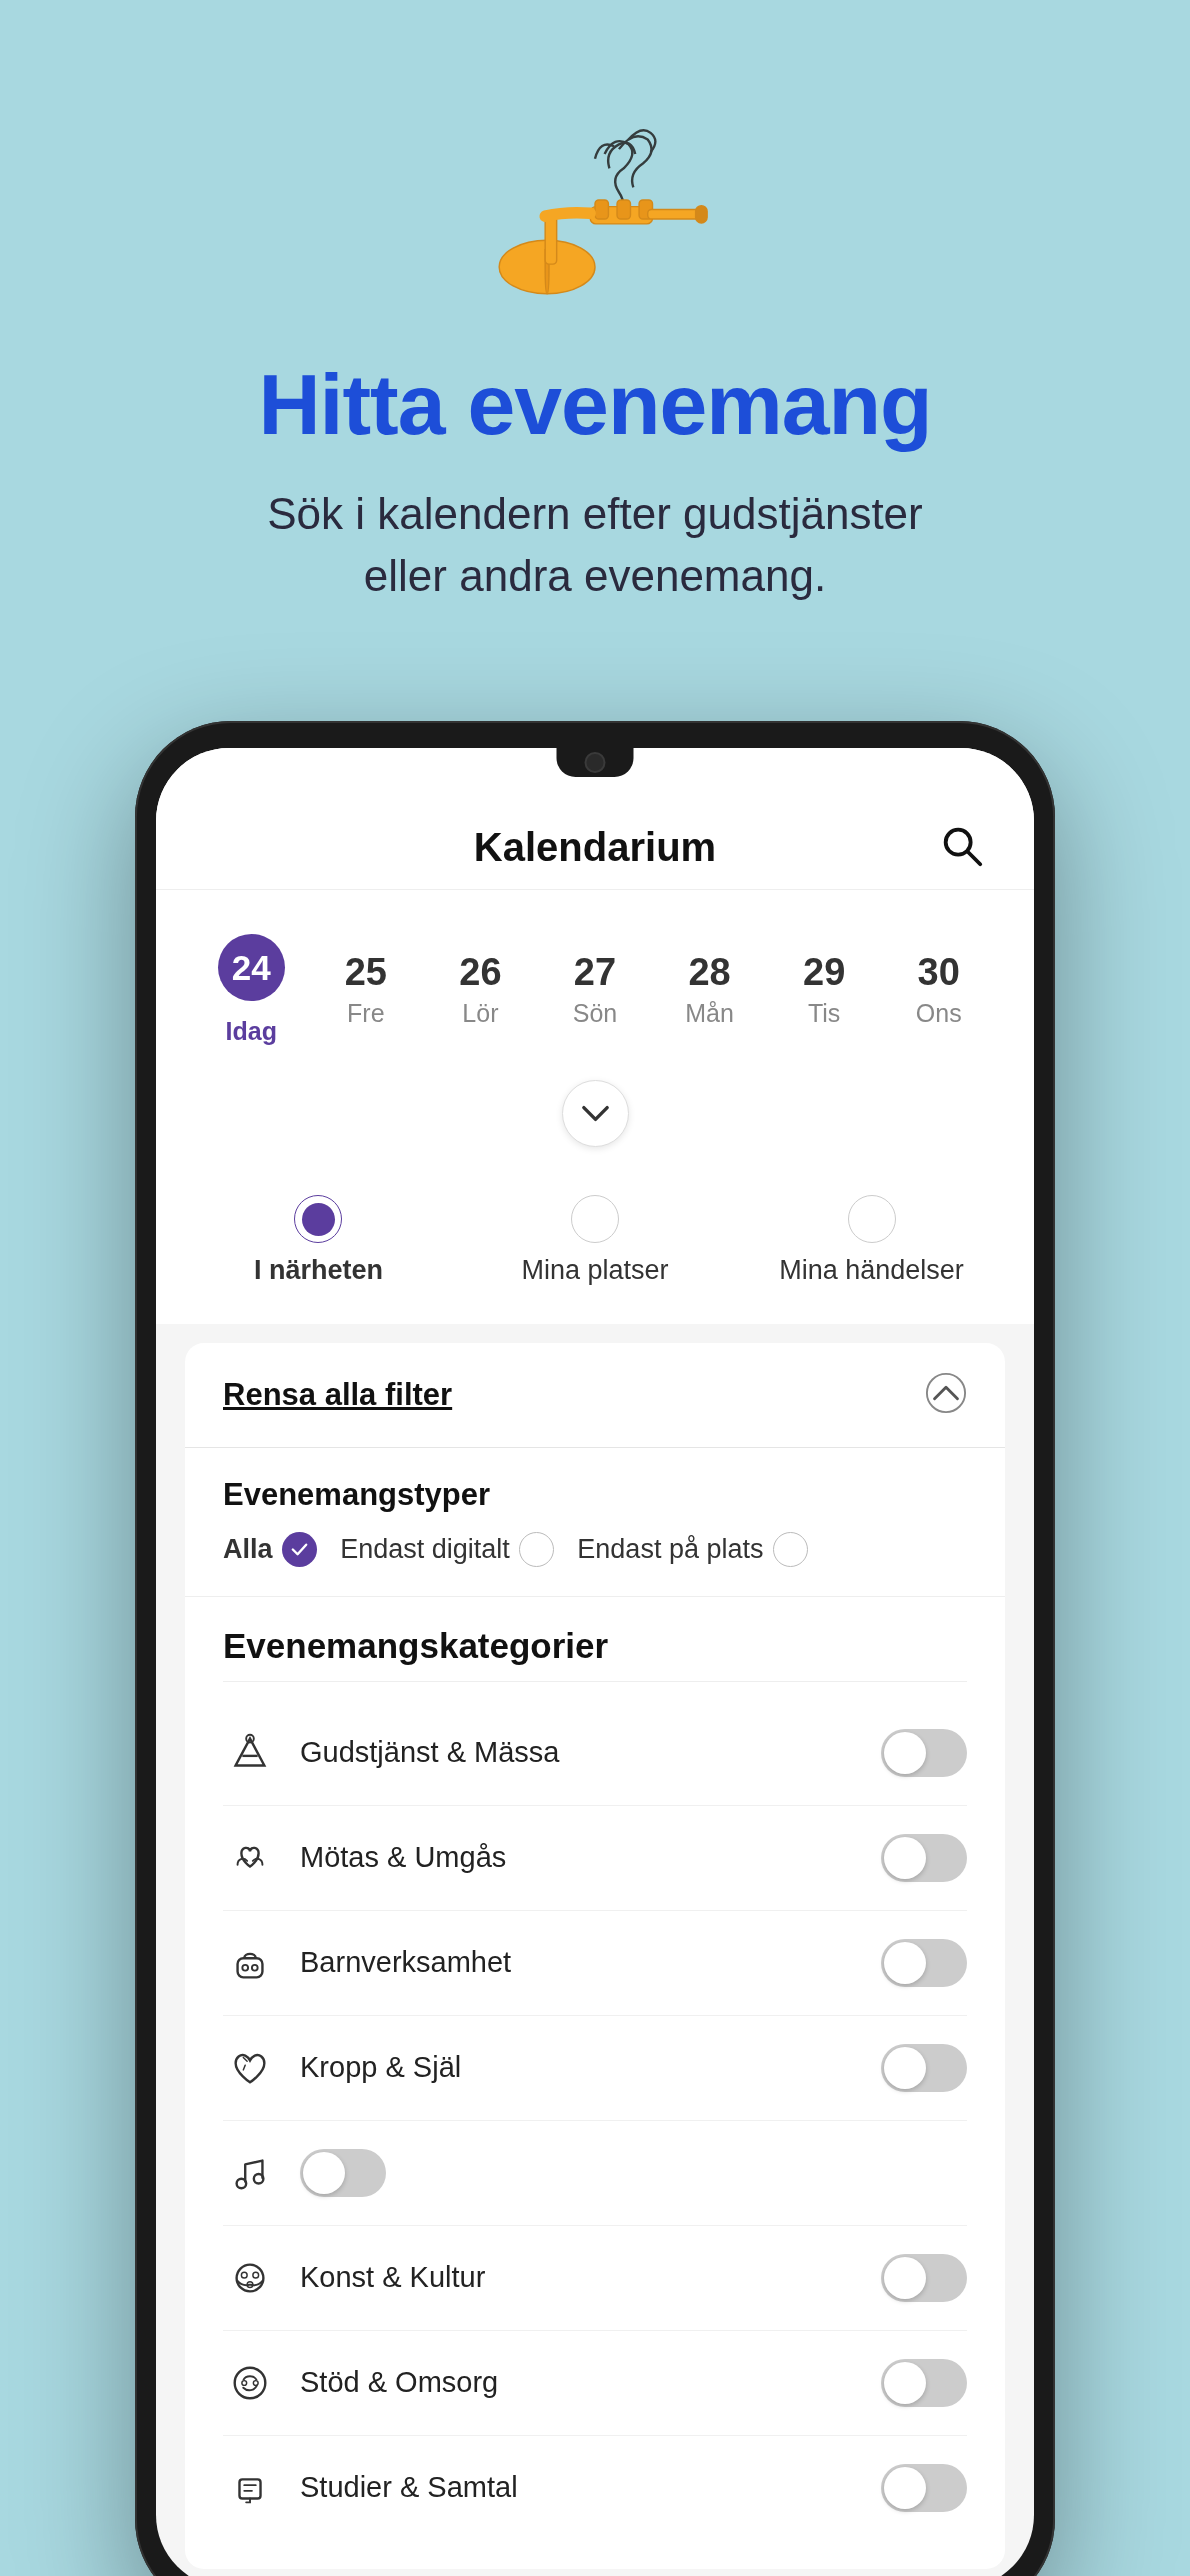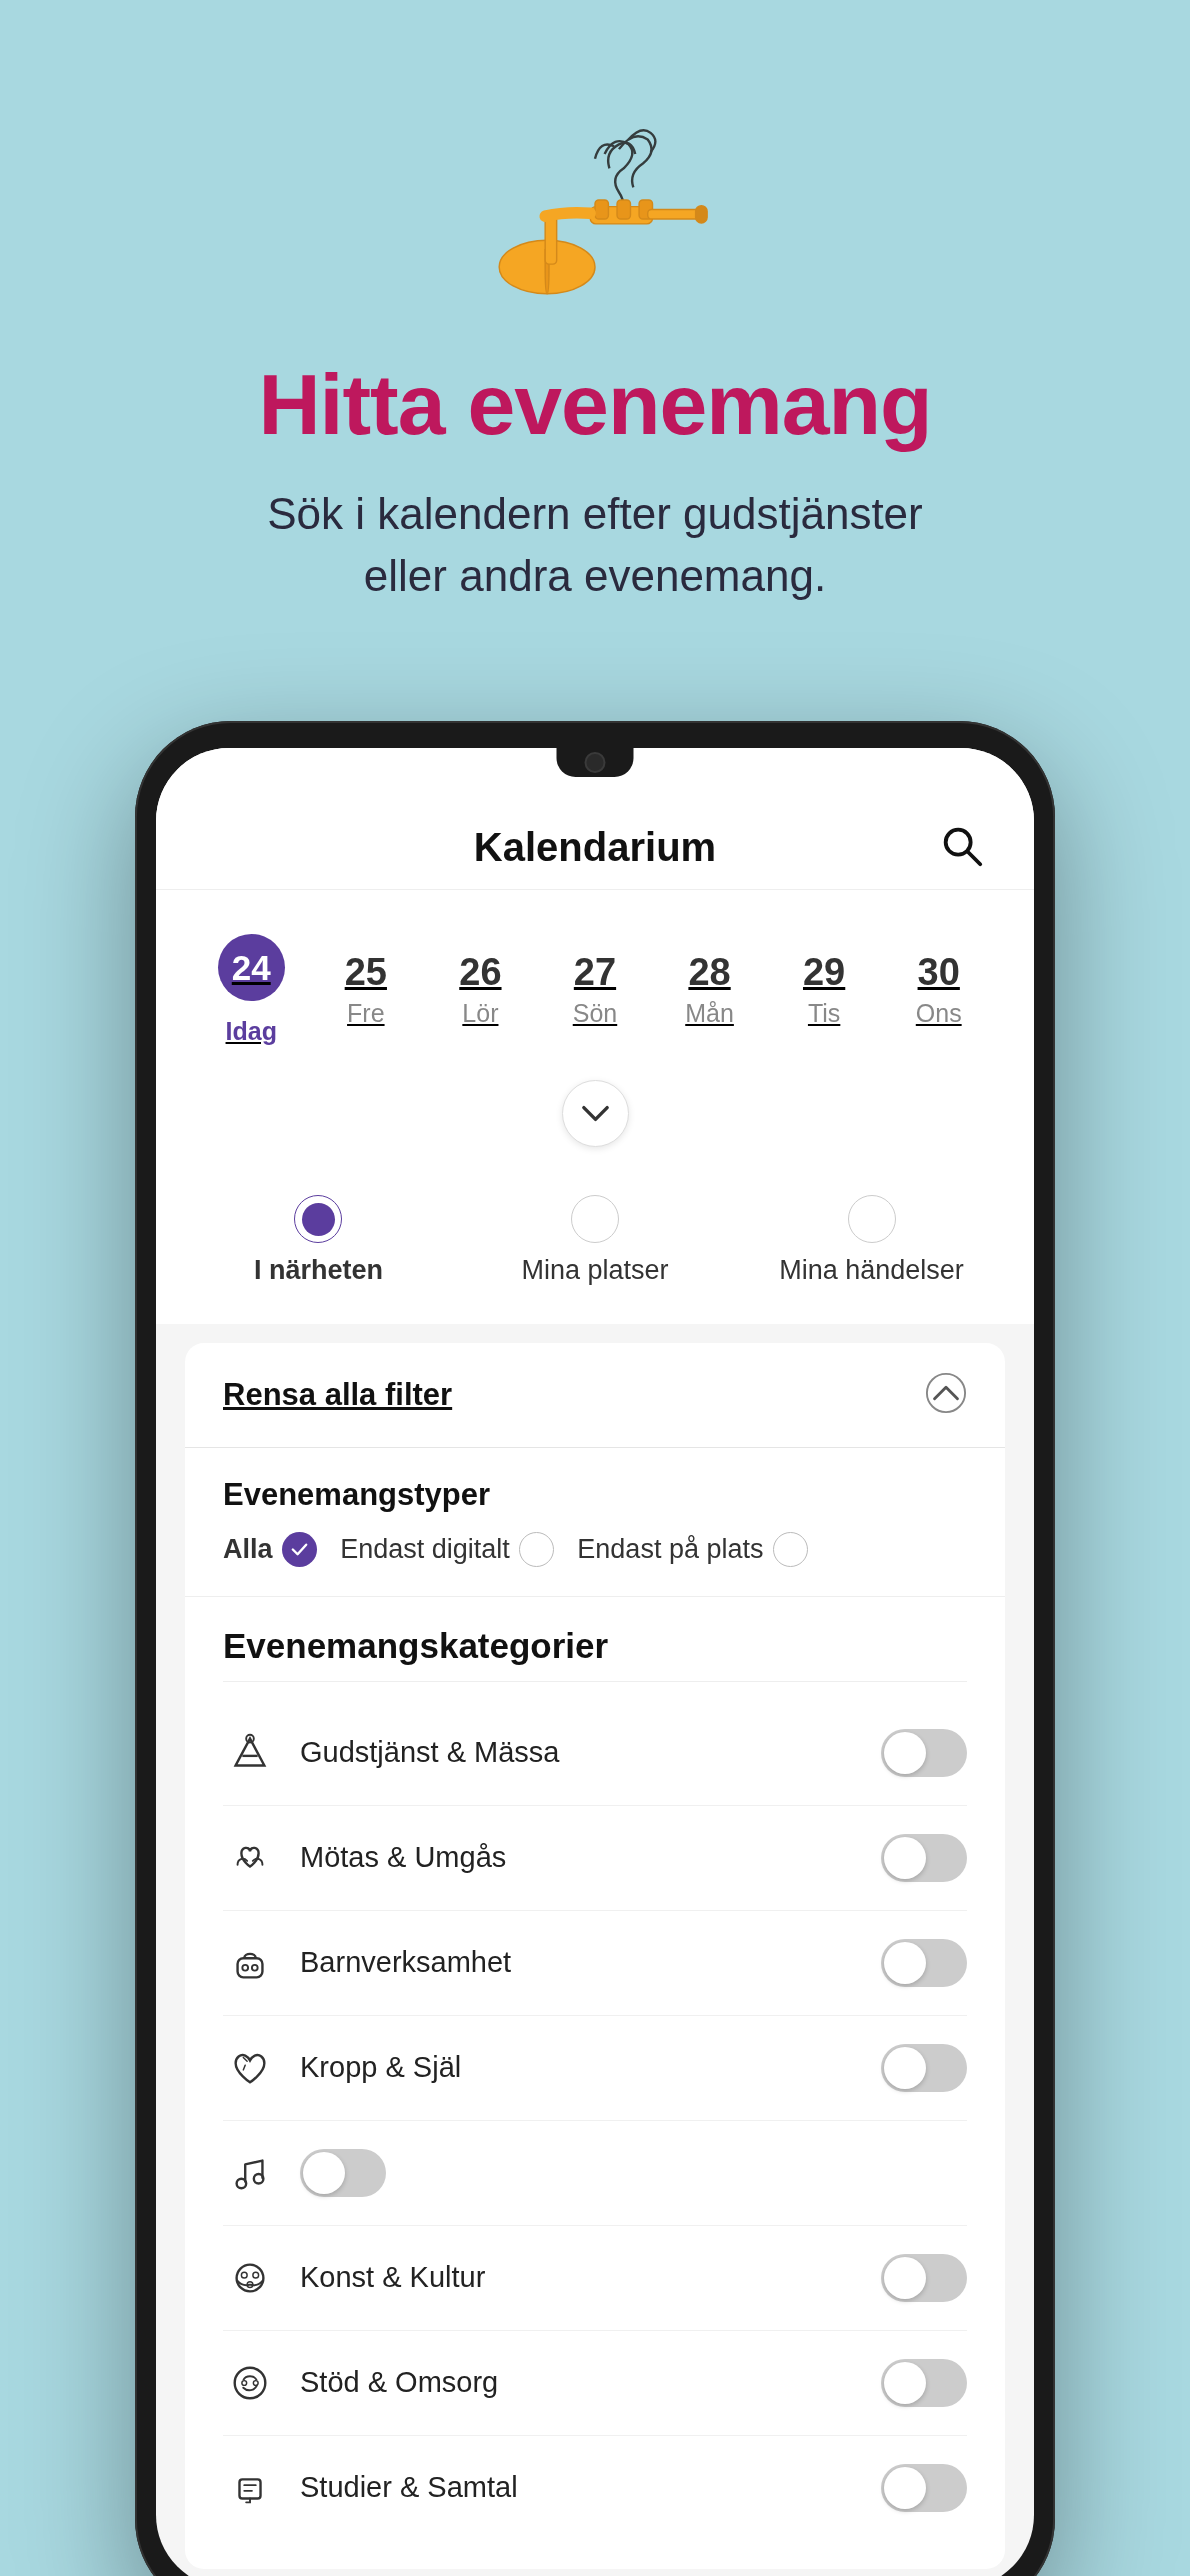"Hitta evenemang" .hero-title { color: #be185d -> #1d4ed8 }
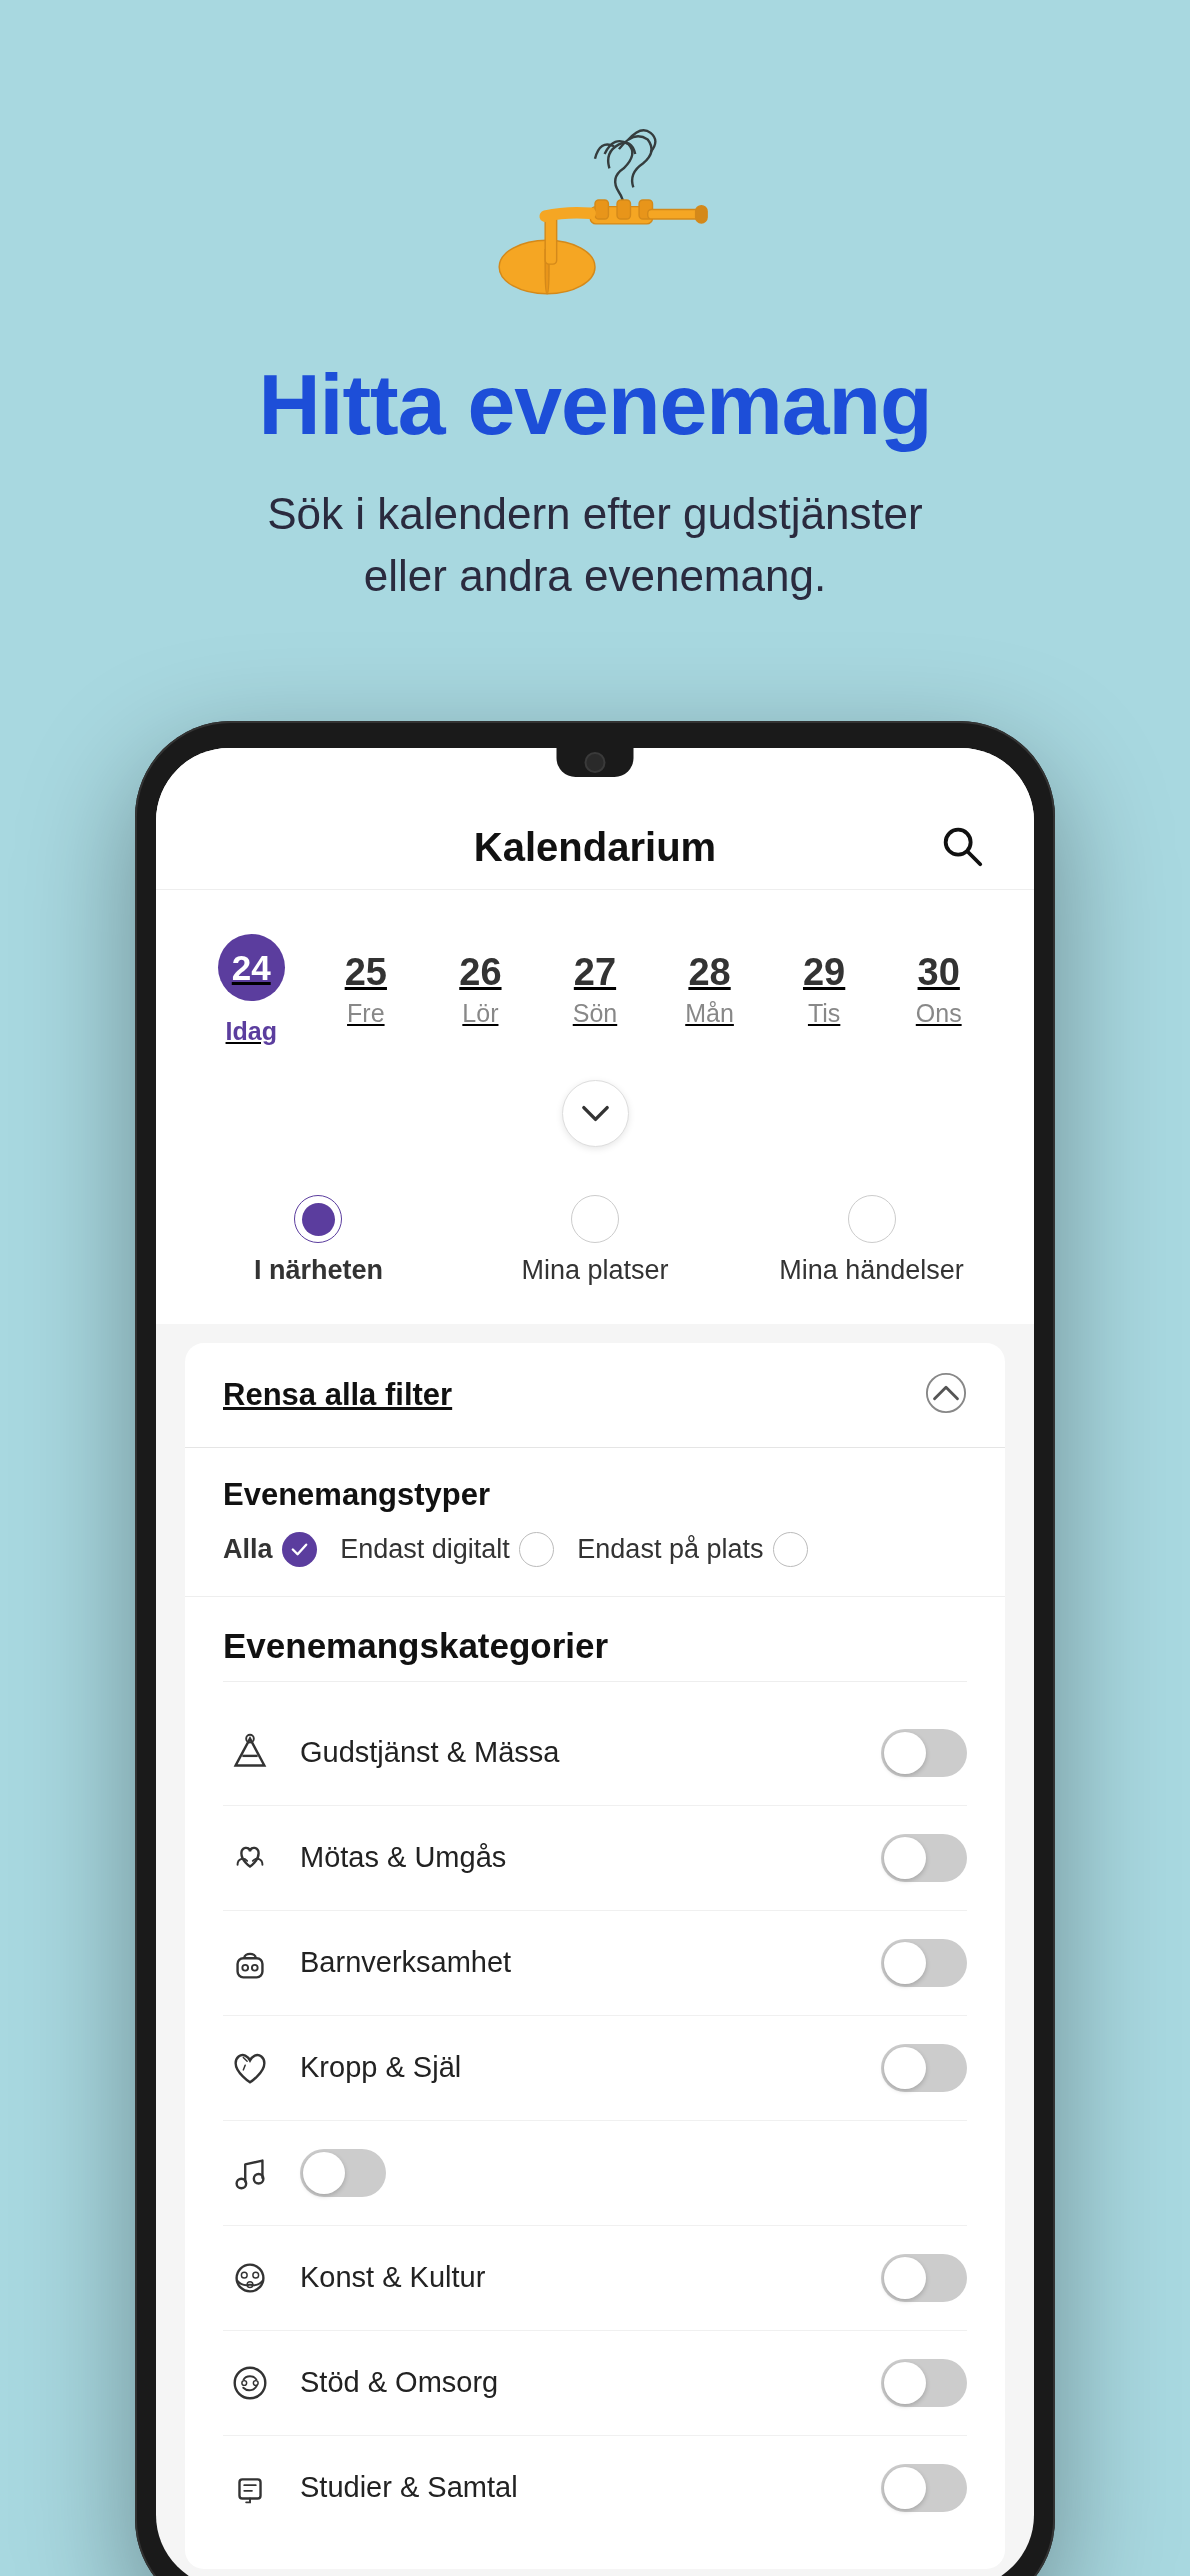"24" .calendar-days { justify-content: flex-end -> center; text-decoration: underline -> none }
